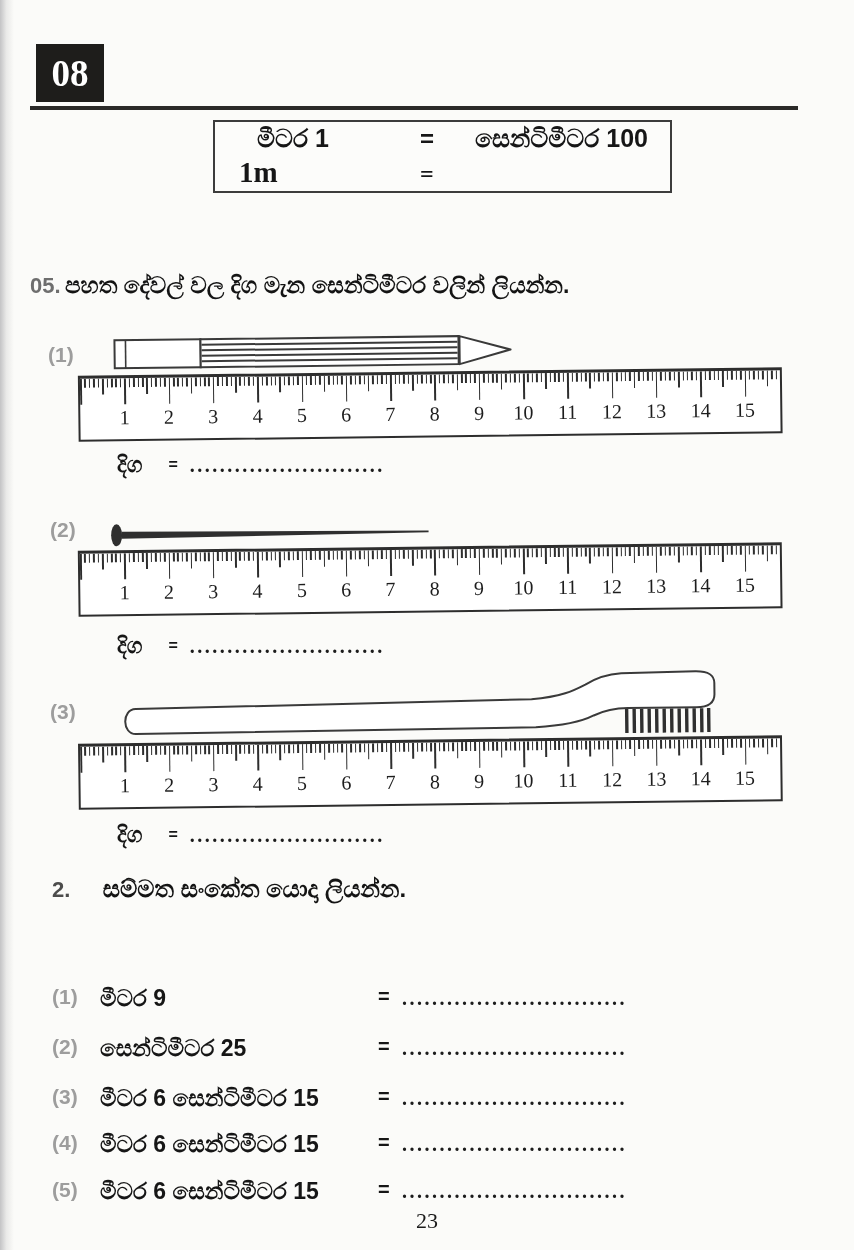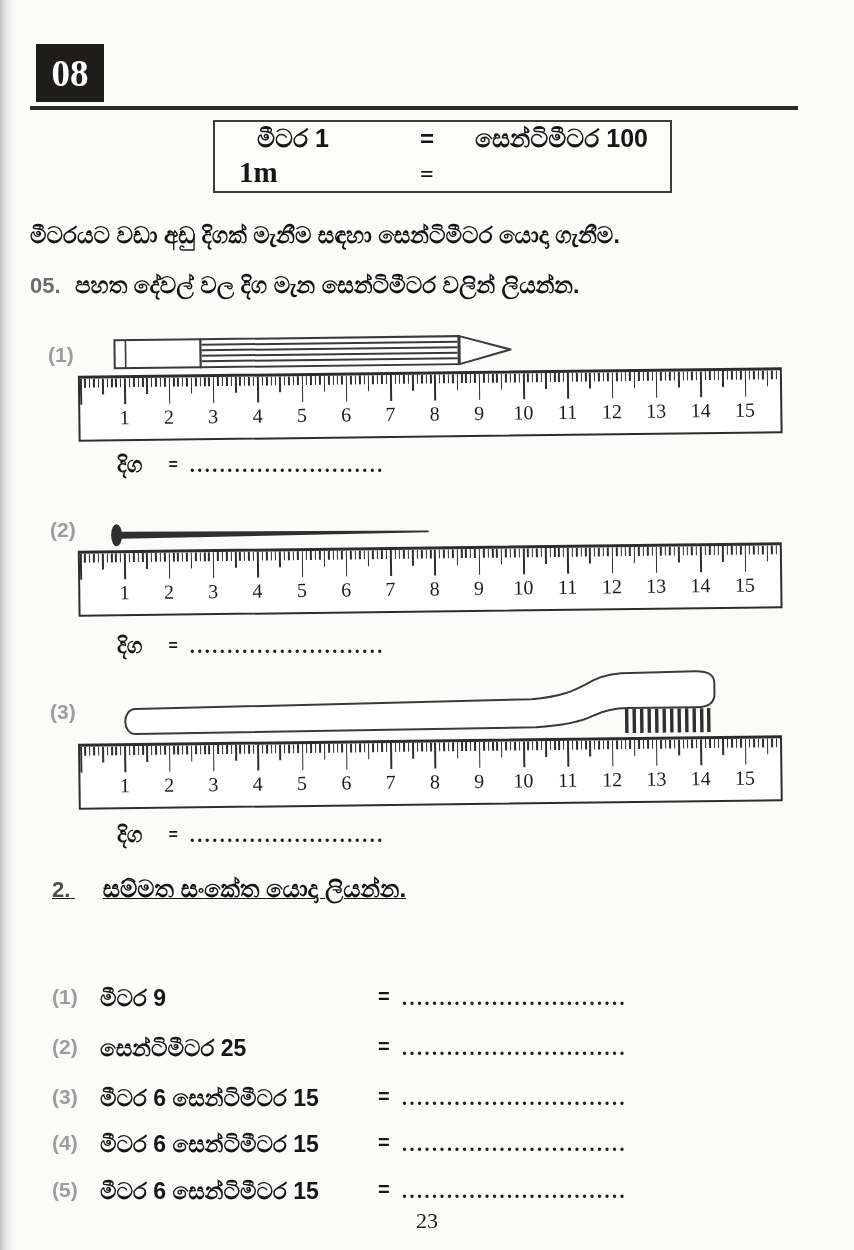"මීටරයට වඩා අඩු දිගක් මැනීම" div.abs { html: <div>මීටරයට වඩා අඩු දිගක් මැනීම සඳහා සෙන්ටිමීටර යොදා ගැනීම.</div> -> none }
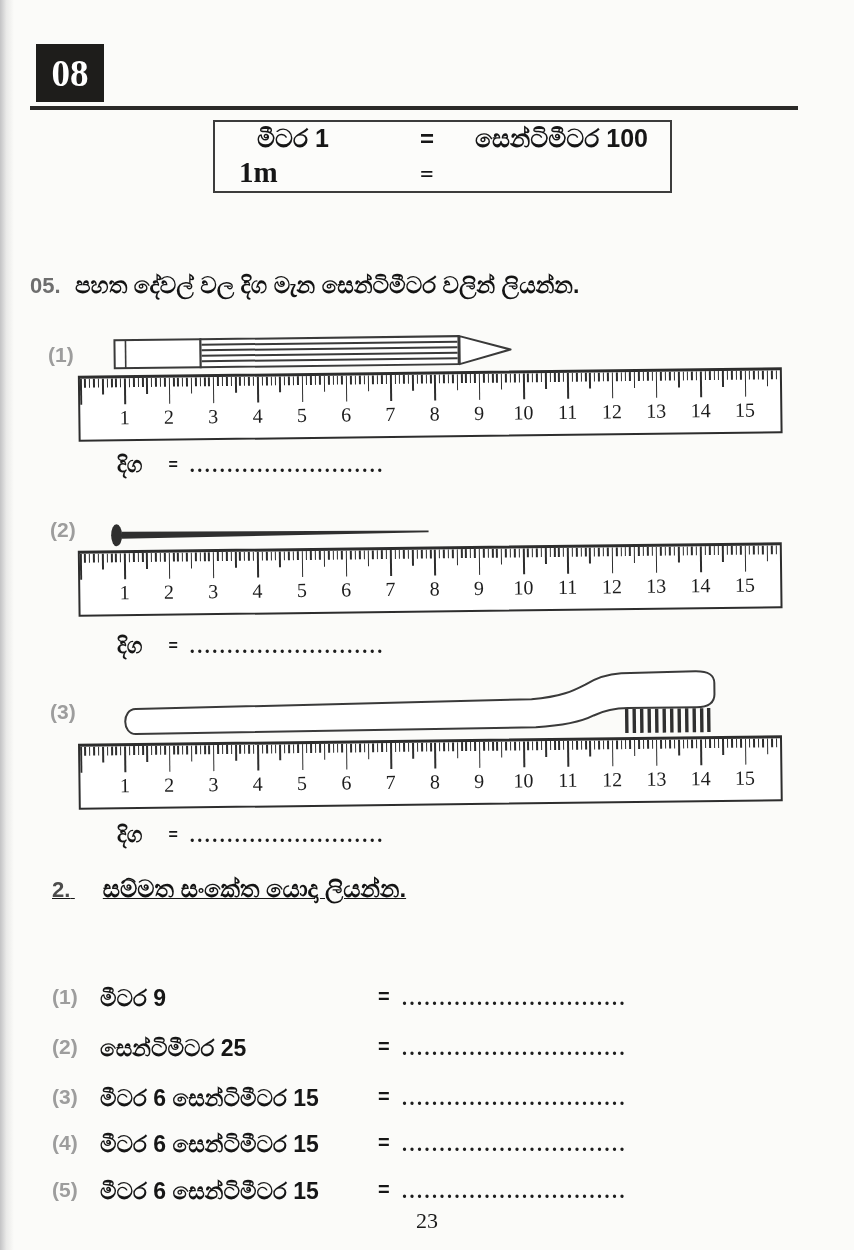"පහත දේවල් වල දිග මැන" span.body-text { margin-left: 10px -> 0 }
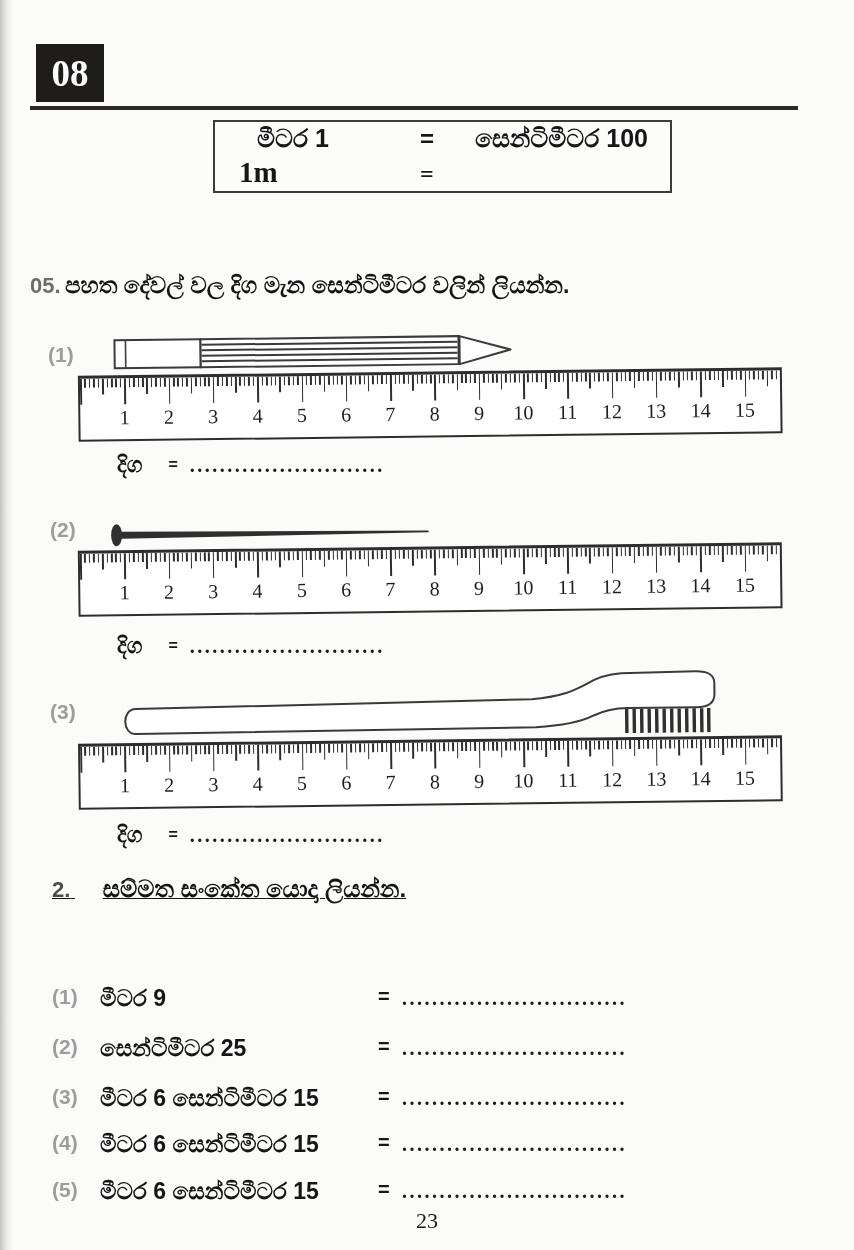"2. සම්මත සංකේත යොදා ලියන්න." div.abs { text-decoration: underline -> none }
